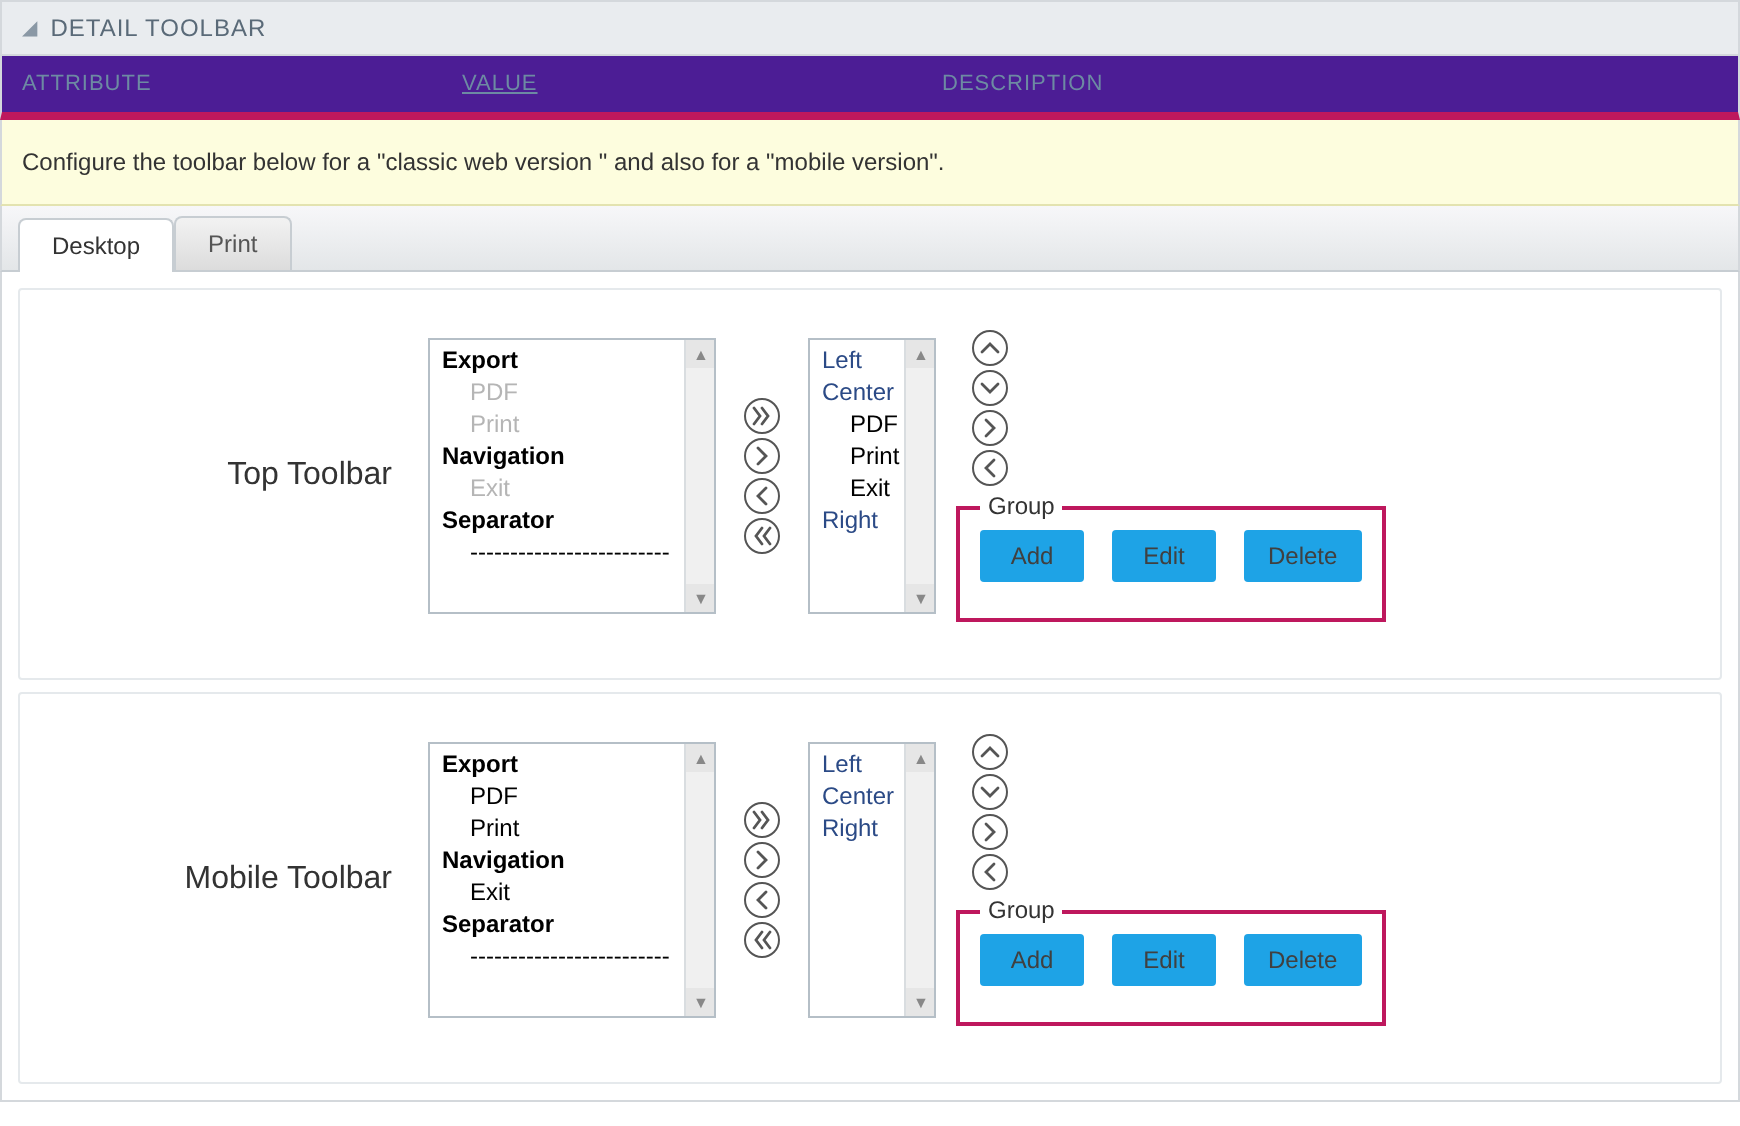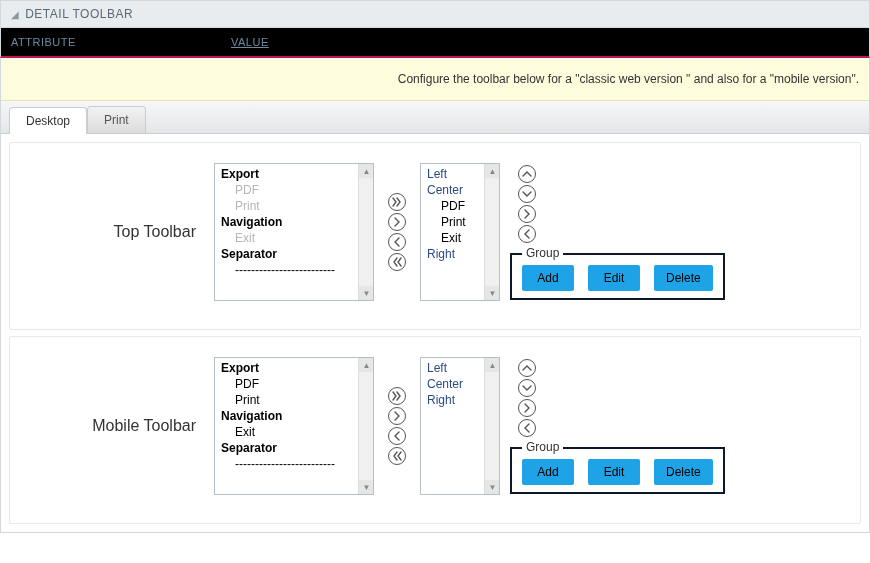"ATTRIBUTE" .col-headers { background: #000000 -> #4c1d95; border-bottom: 2px solid #be185d -> 4px solid #be185d }
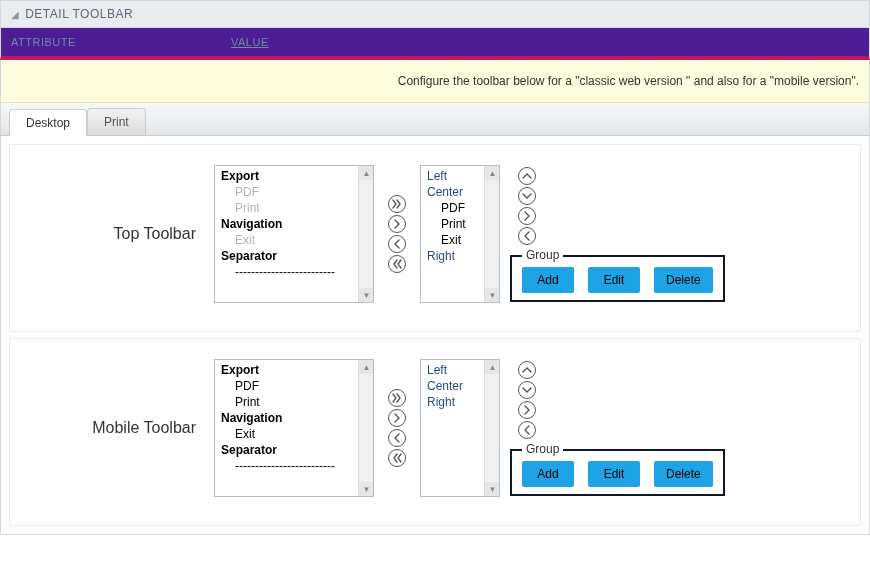"DESCRIPTION" div.c3 { html: none -> <div>DESCRIPTION</div> }
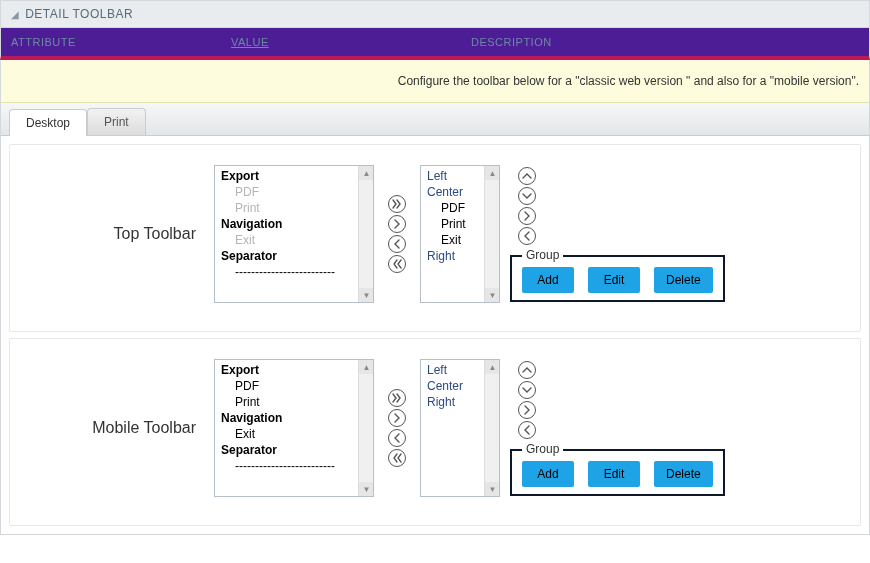"Configure the toolbar below for" .notice { text-align: right -> left }
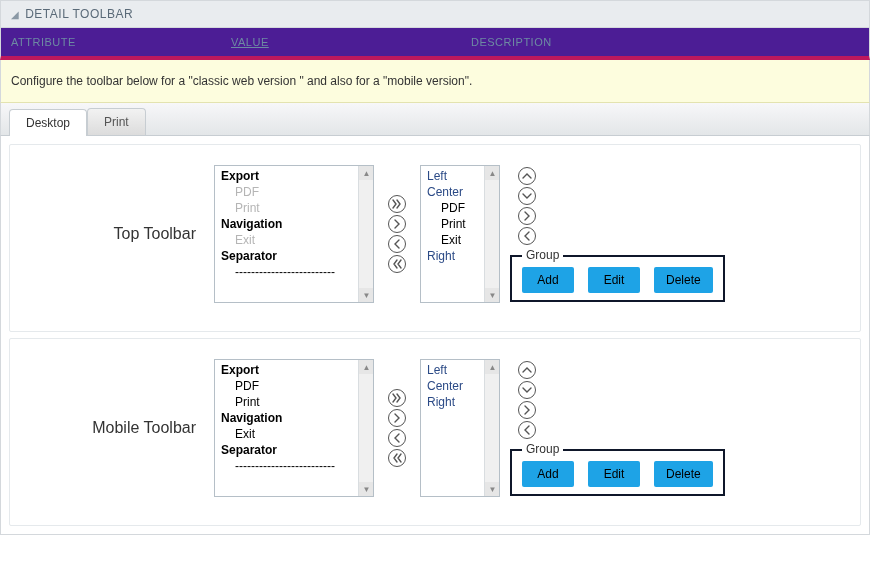"Export" .listbox { width: 160px -> 144px }
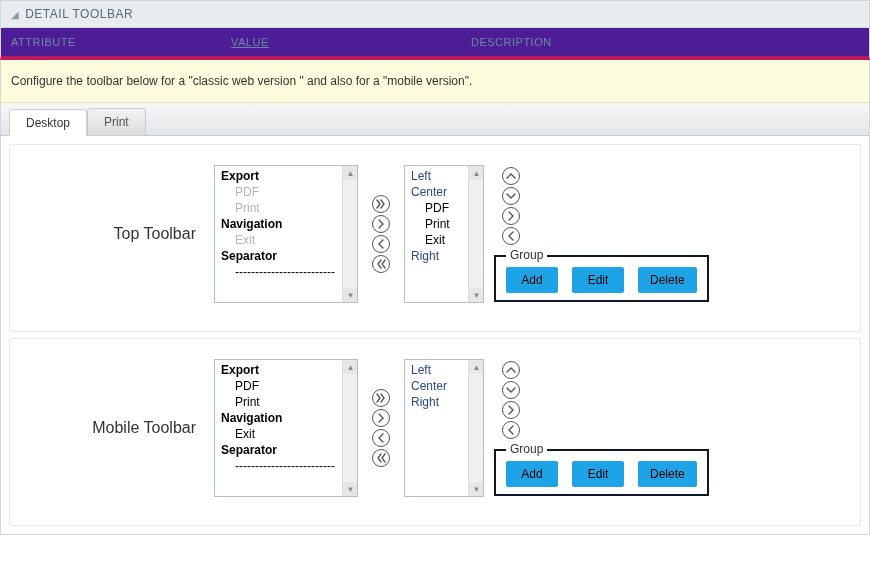"Left" .listbox.small { width: 80px -> 64px }
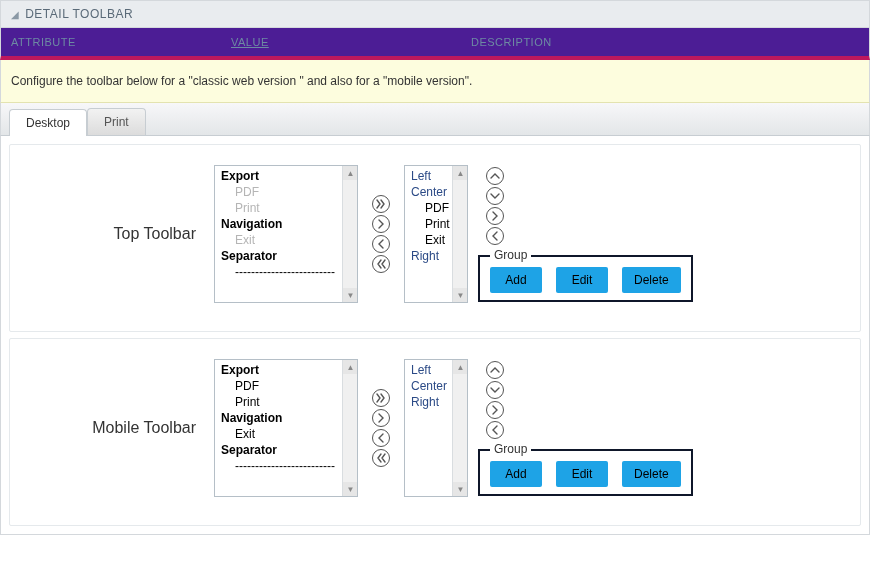"Group" .group-fieldset { border: 2px solid #0f172a -> 2px solid #be185d; padding: 10px 10px 7px 10px -> 10px 10px 18px 10px }
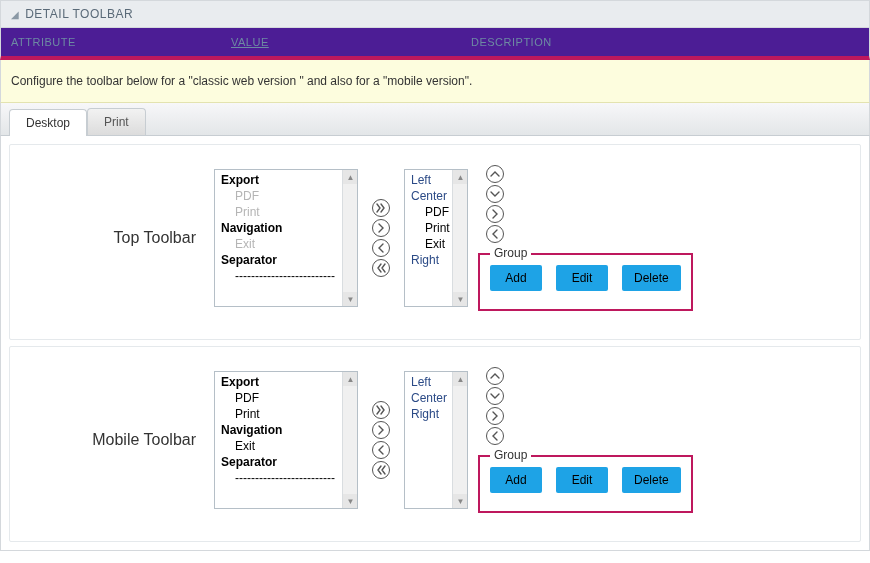"Add" .blue-btn { color: #000000 -> #404040 }
